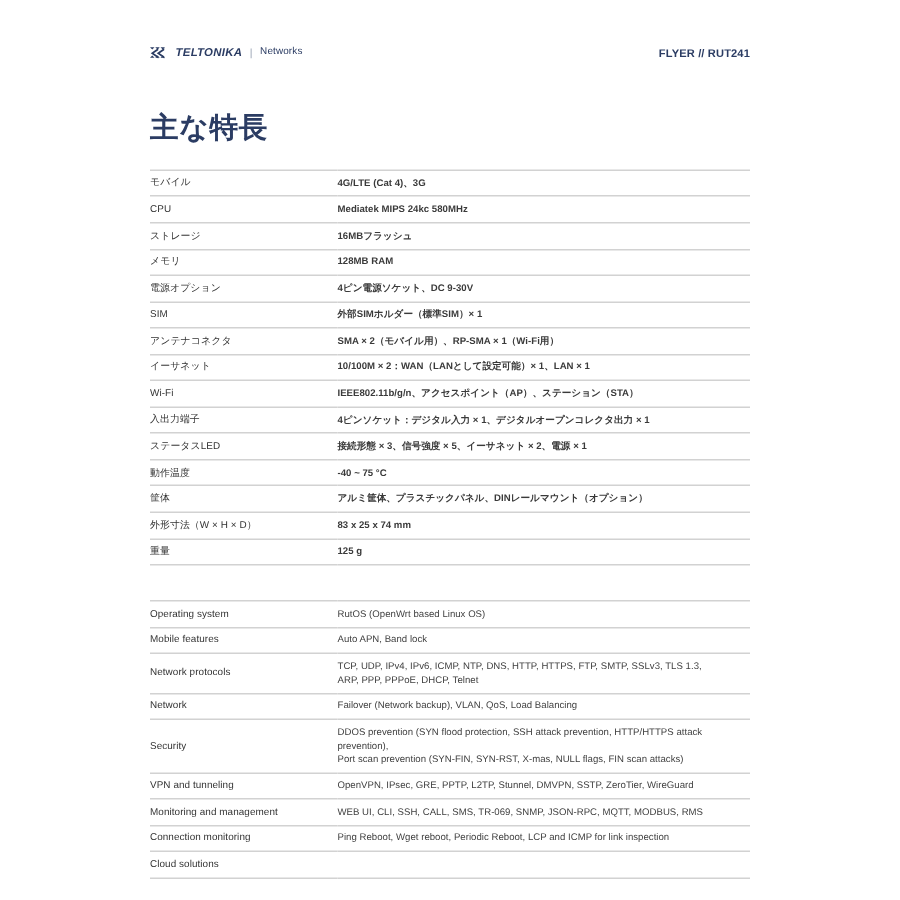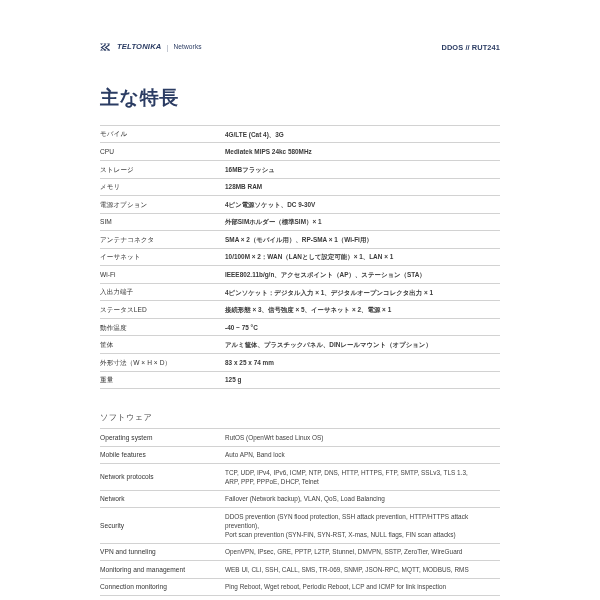"TELTONIKA" .page { padding: 12px 100px -> 0 100px }
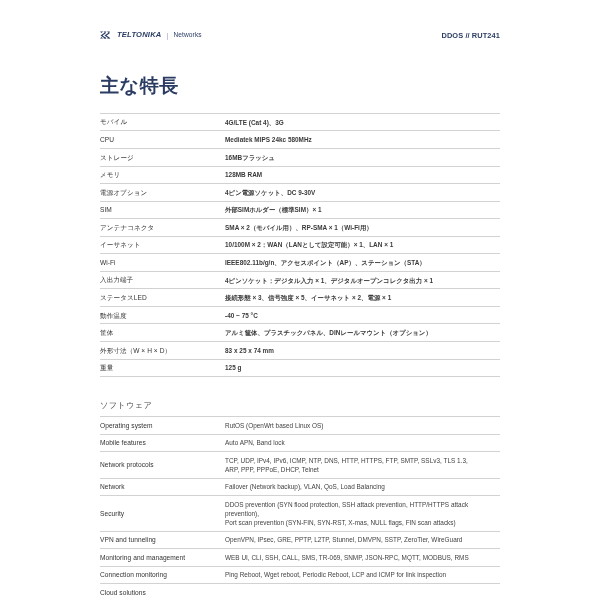"DDOS // RUT241" div.doc-ref { text: DDOS -> FLYER }
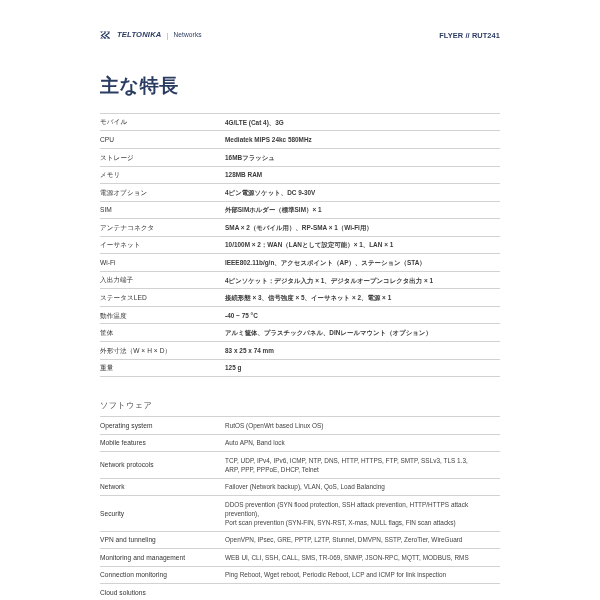"ソフトウェア" div.section-title { html: <div>ソフトウェア</div> -> none }
